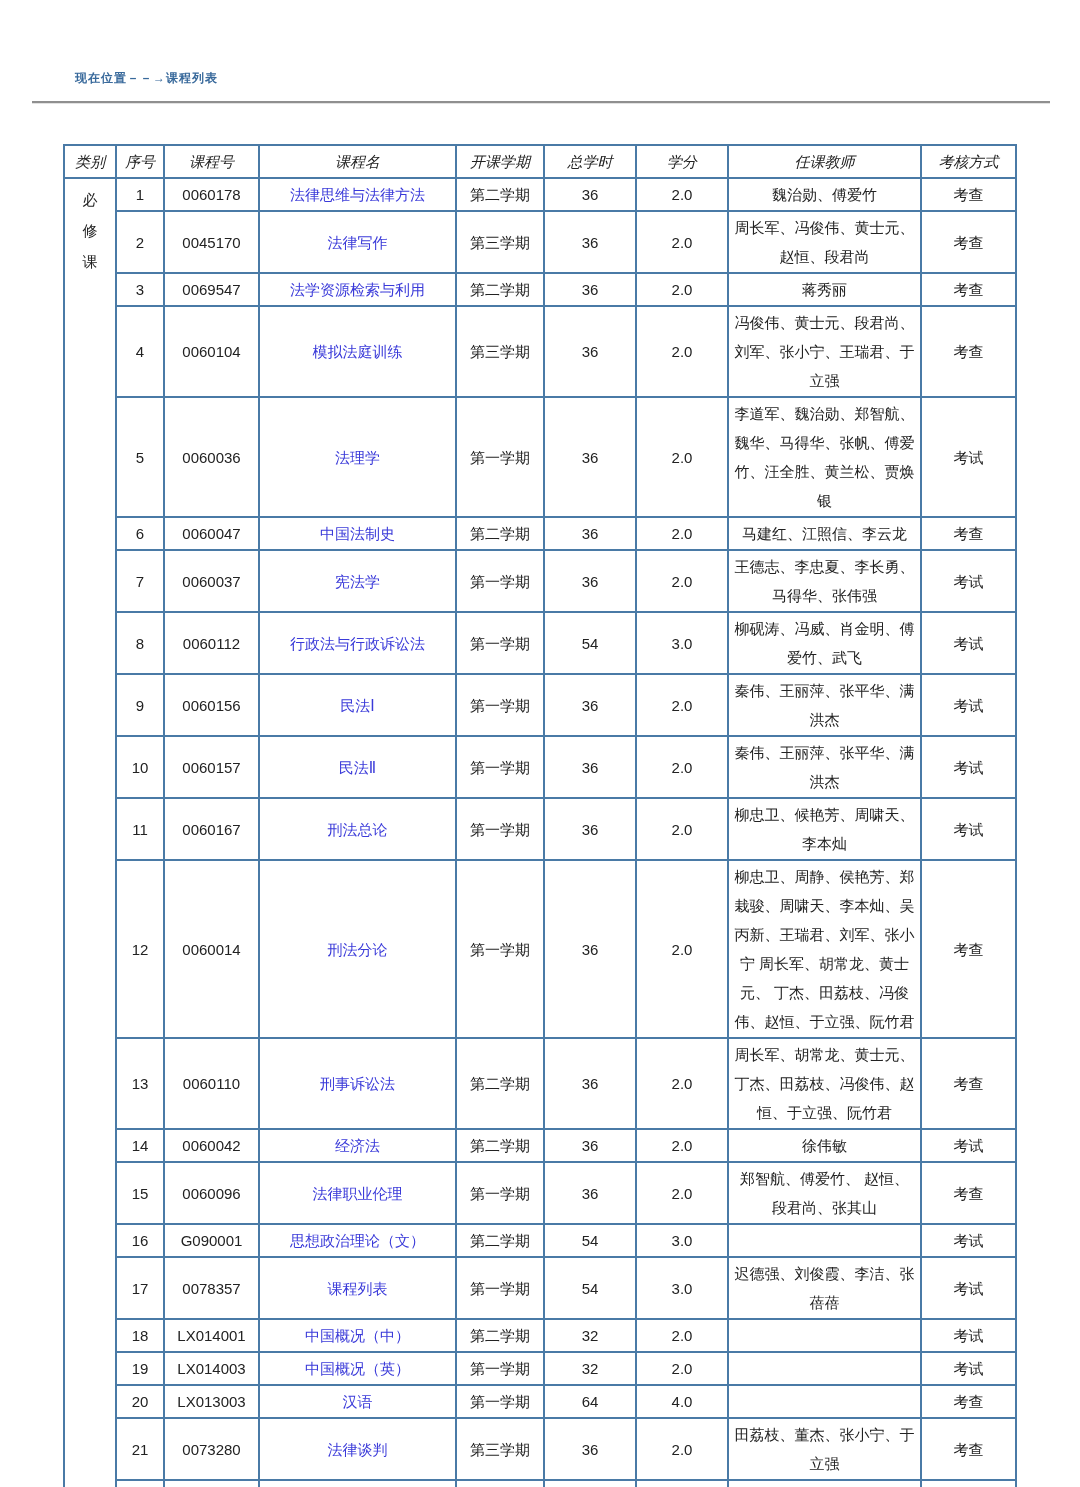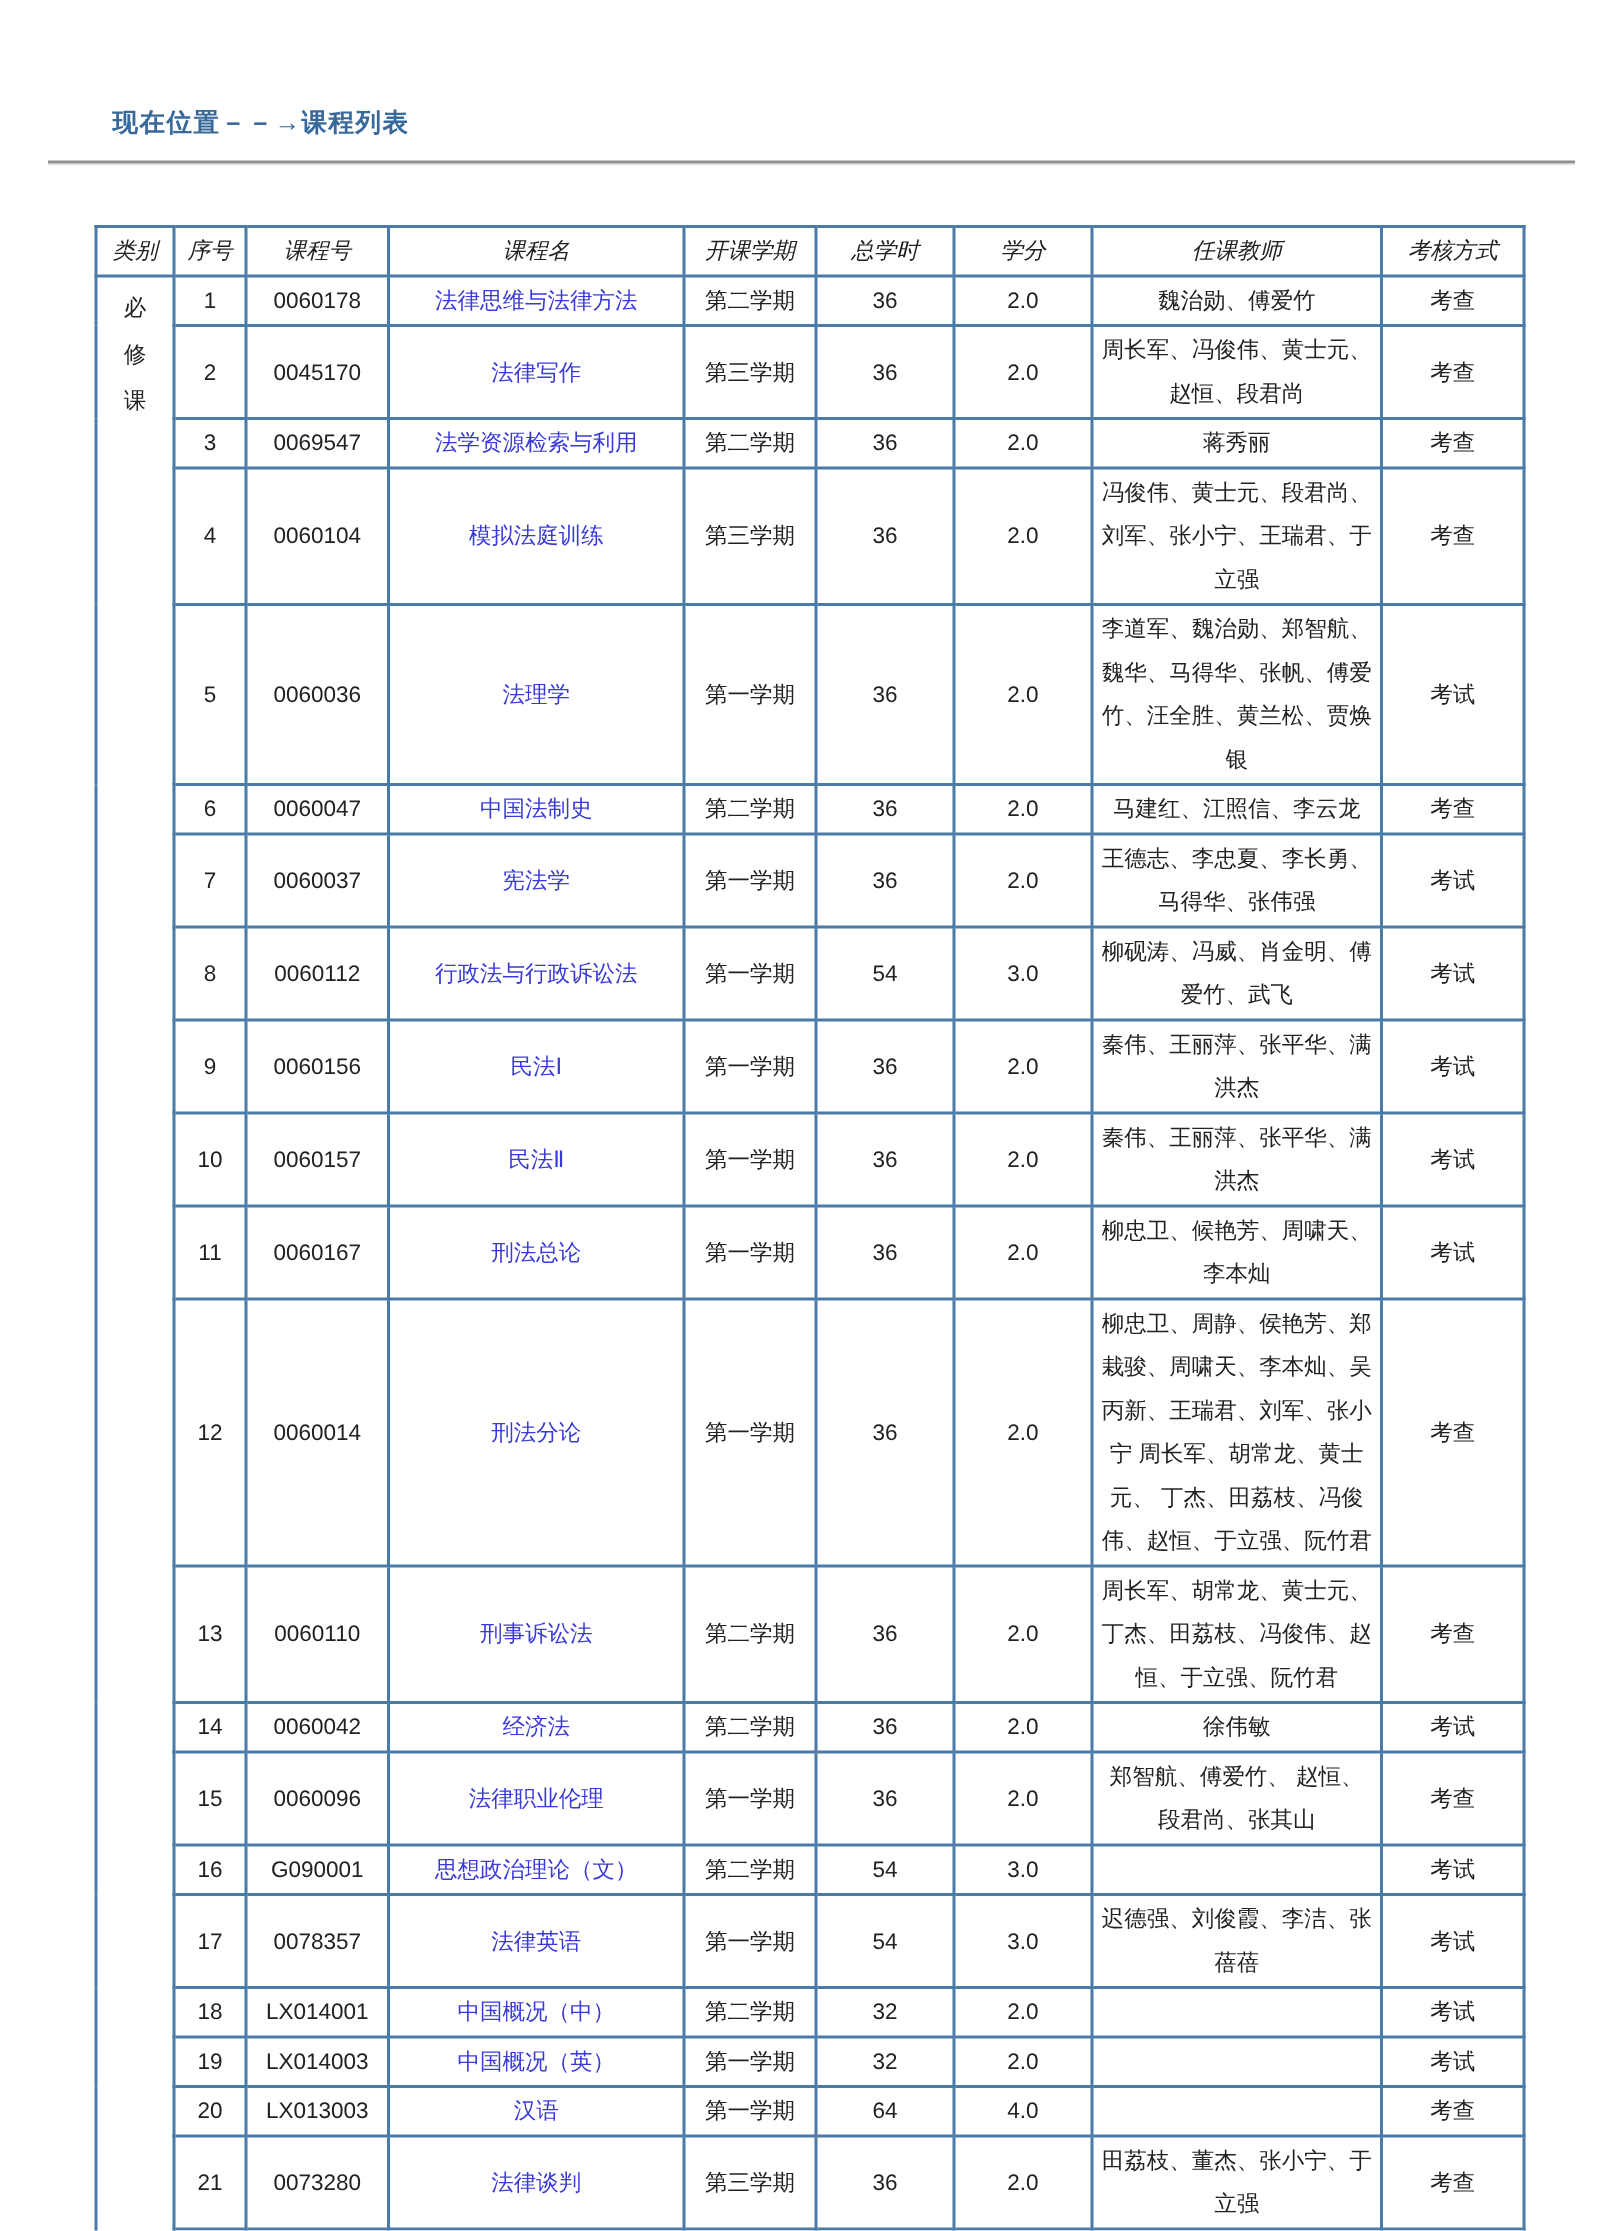"现在位置－－→课程列表" .breadcrumb { font-size: 17px -> 12px }
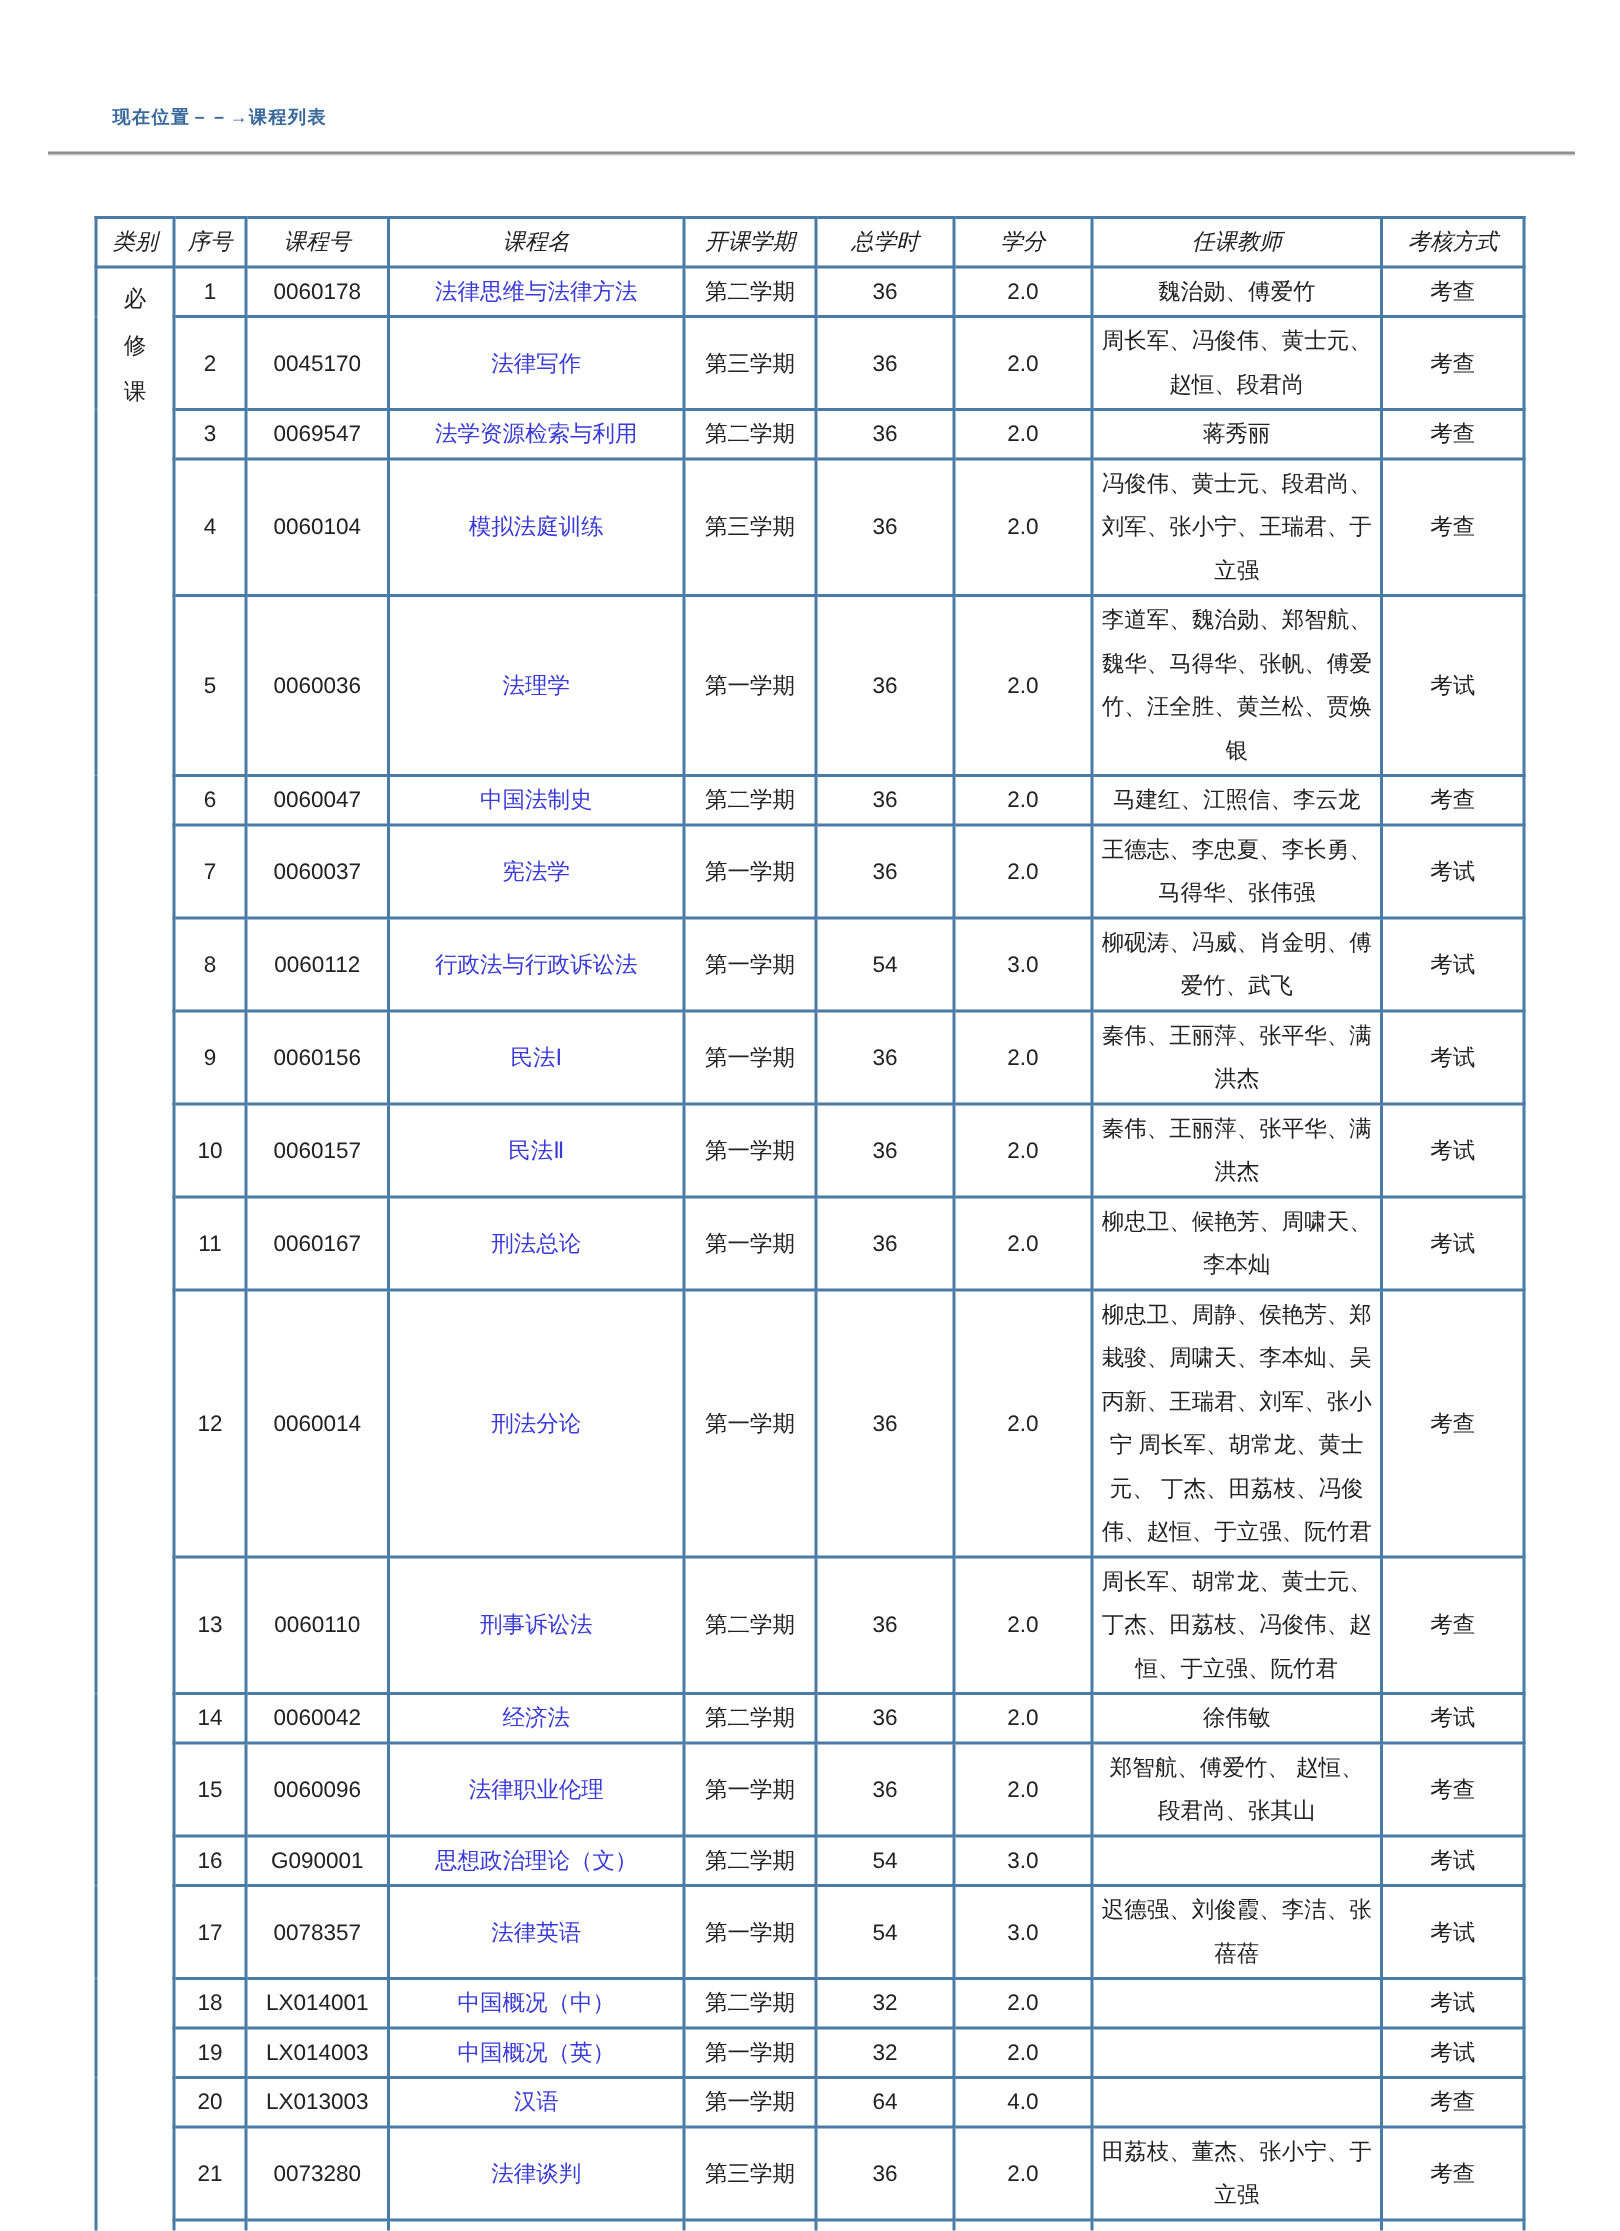"法律英语" td.course-link { text: 法律英语 -> 课程列表 }
